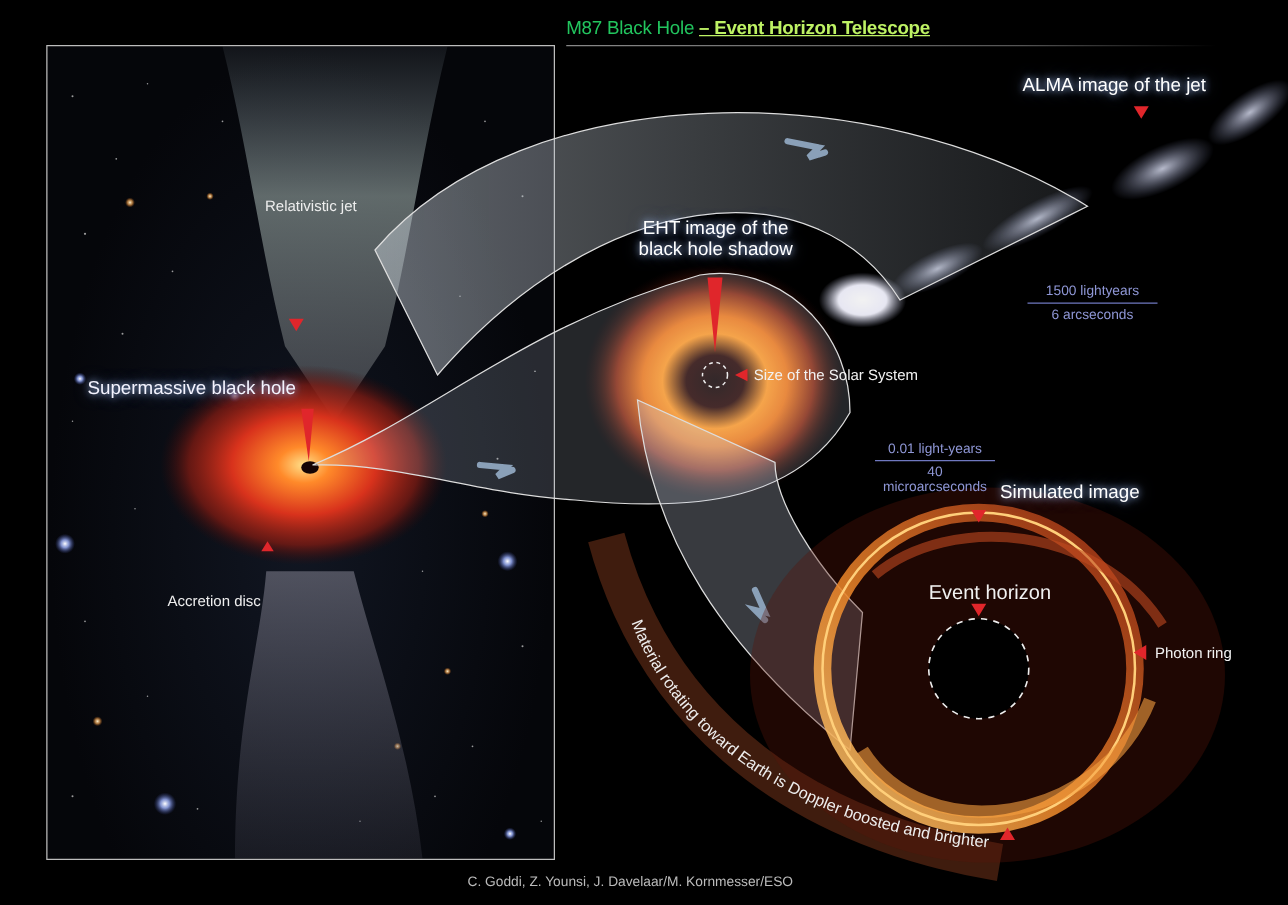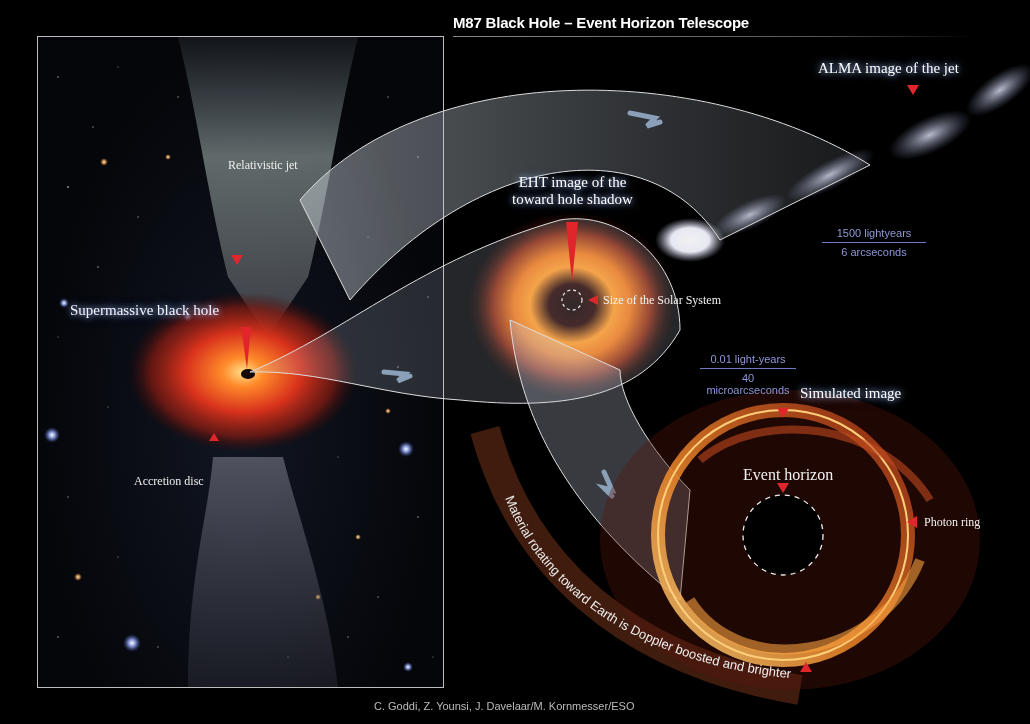"M87 Black Hole" #title .orange { color: #ffffff -> #22c55e; font-weight: bold -> none }
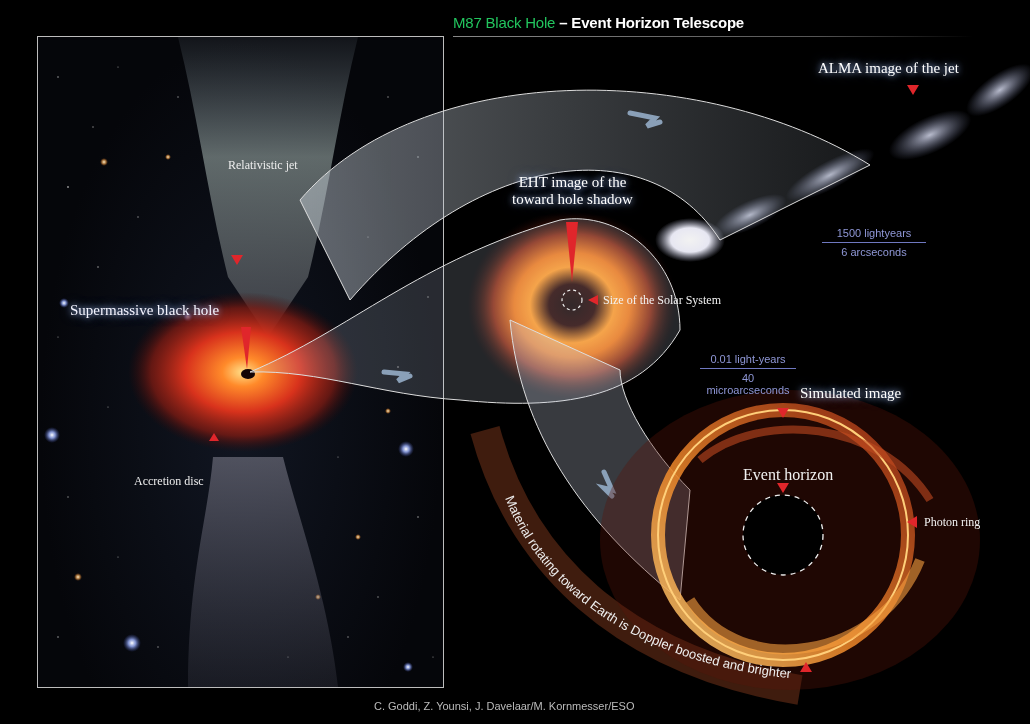"– Event Horizon Telescope" #title .white { color: #ffffff -> #bef264; text-decoration: none -> underline }
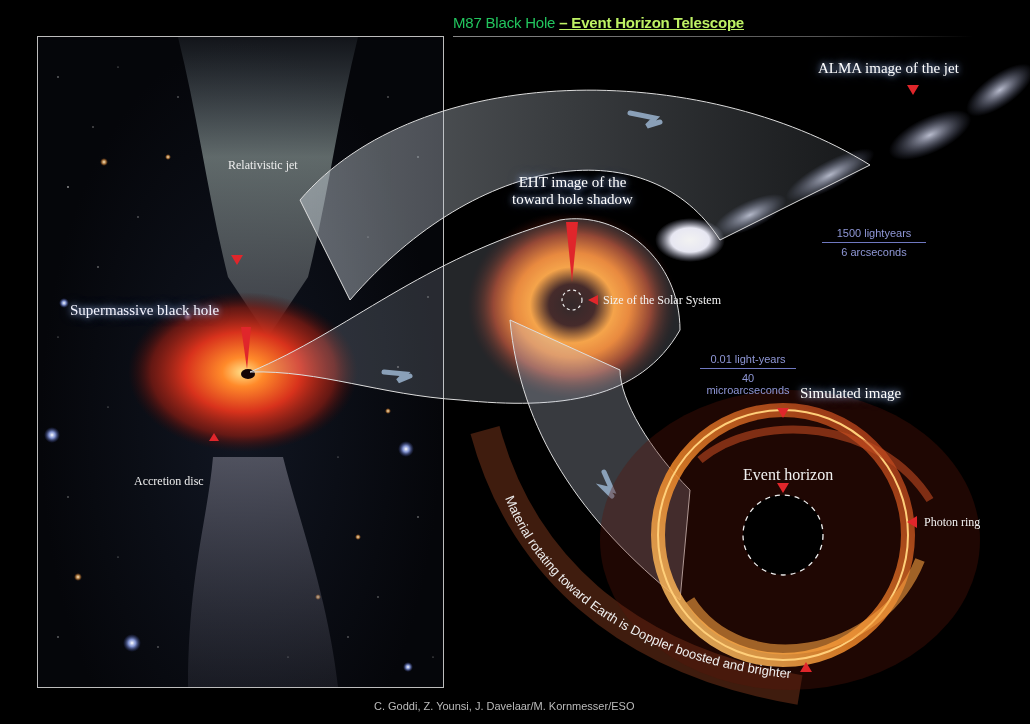"ALMA image of the jet" .lbl { font-family: Liberation Serif, serif -> Liberation Sans, sans-serif }
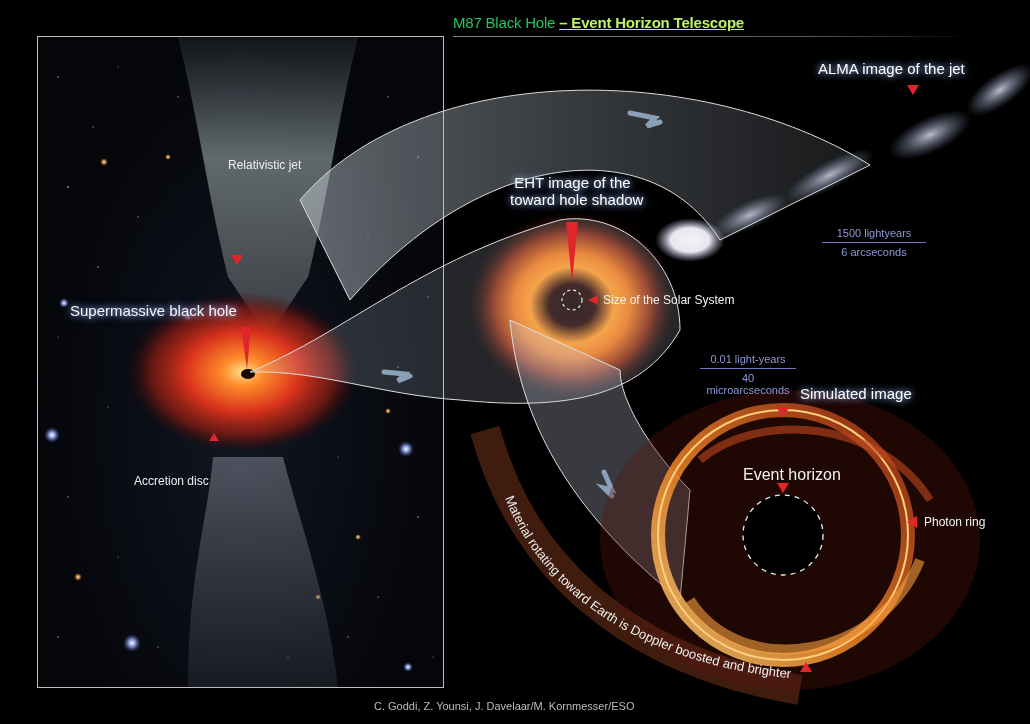"Relativistic jet" div.abs { margin-left: 16px -> none }
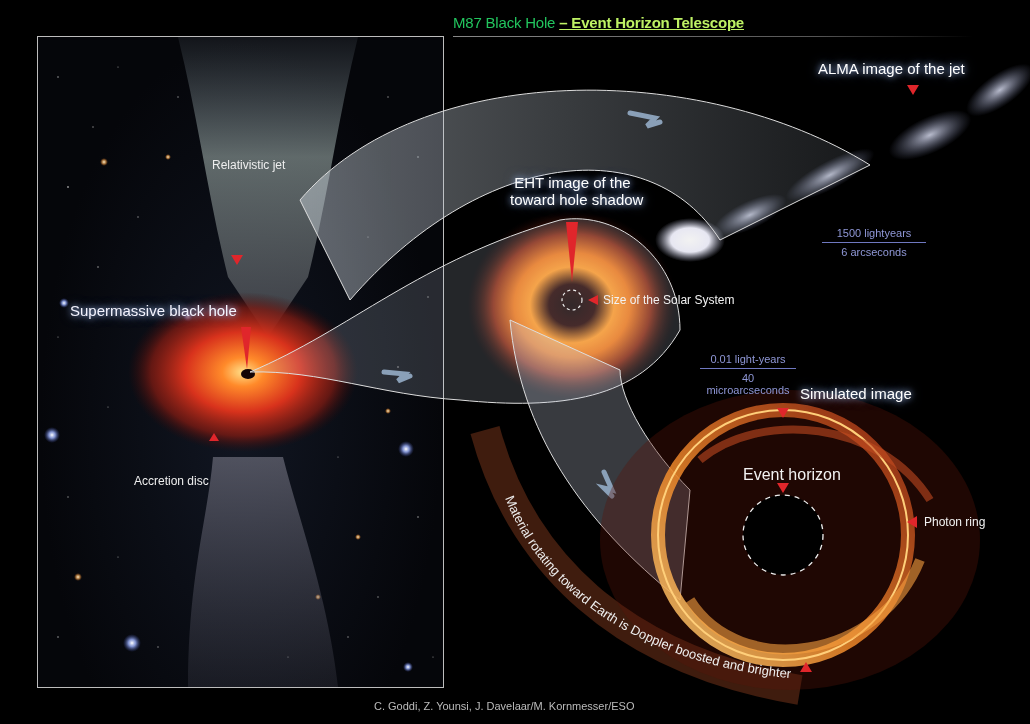"toward hole shadow" div { text: toward -> black }
